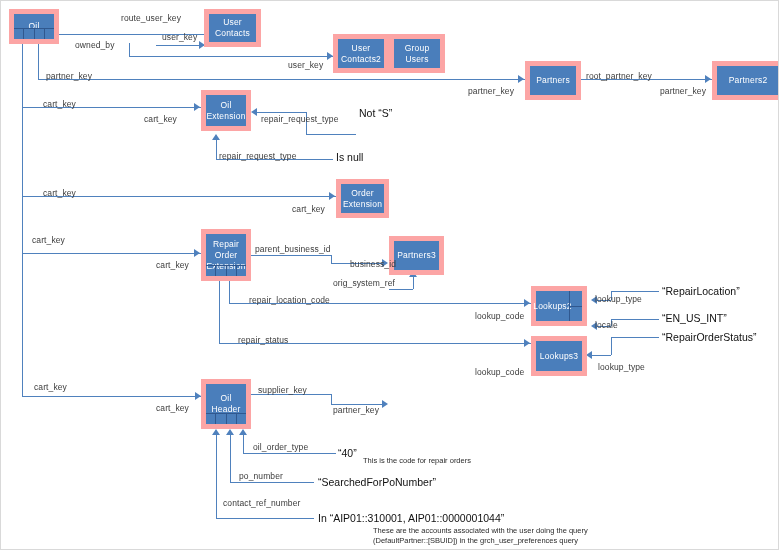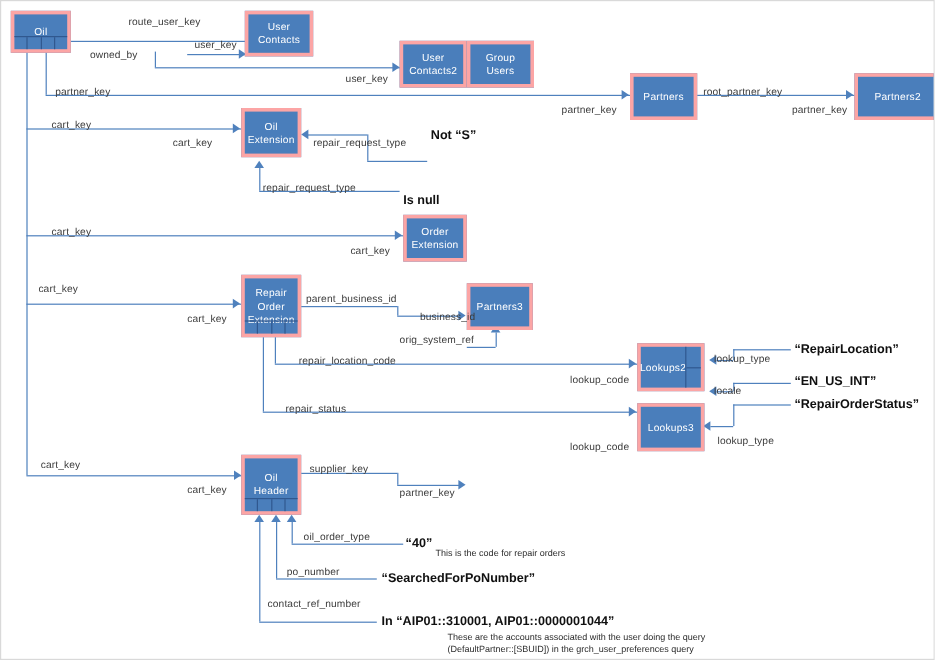"route_user_key" div.elab { left: 63px -> 77px }
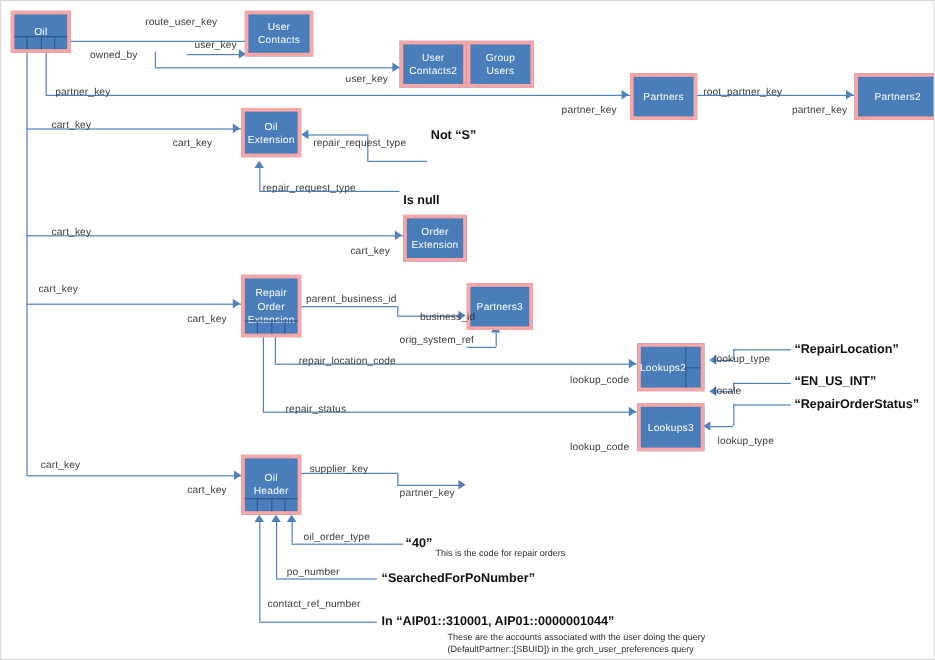"Oil" .box { border: 3px solid #fca5a5 -> 5px solid #fca5a5 }
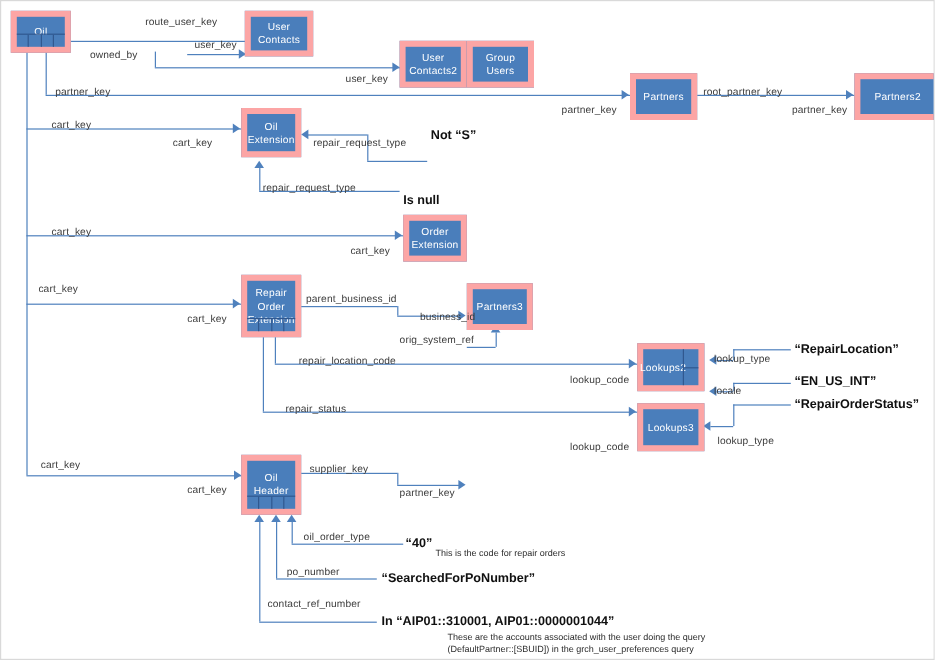"Not “S”" .const { font-weight: bold -> normal }
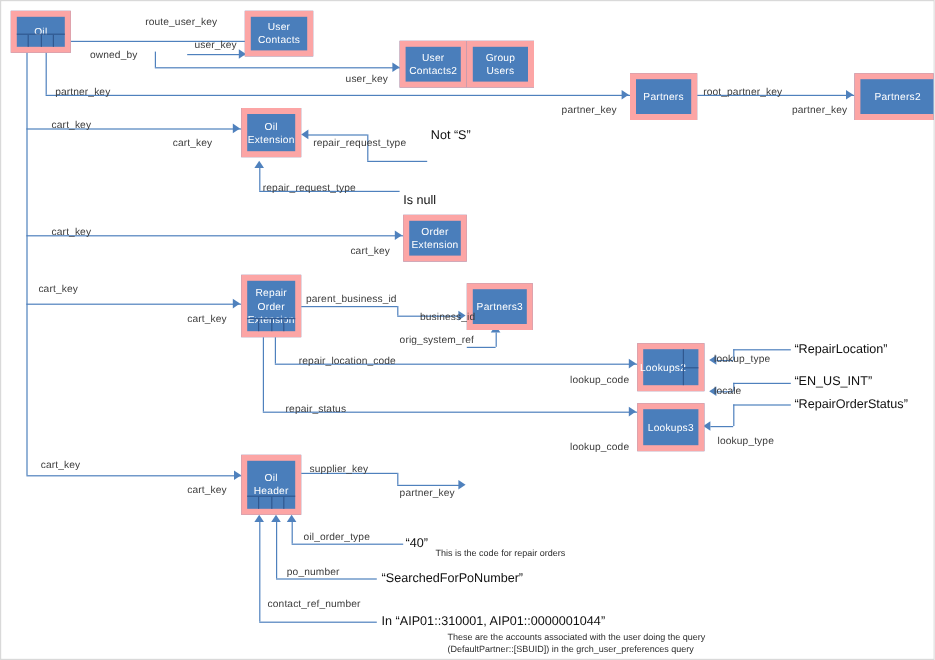"Is null" div.const { top: 160px -> 150px }
